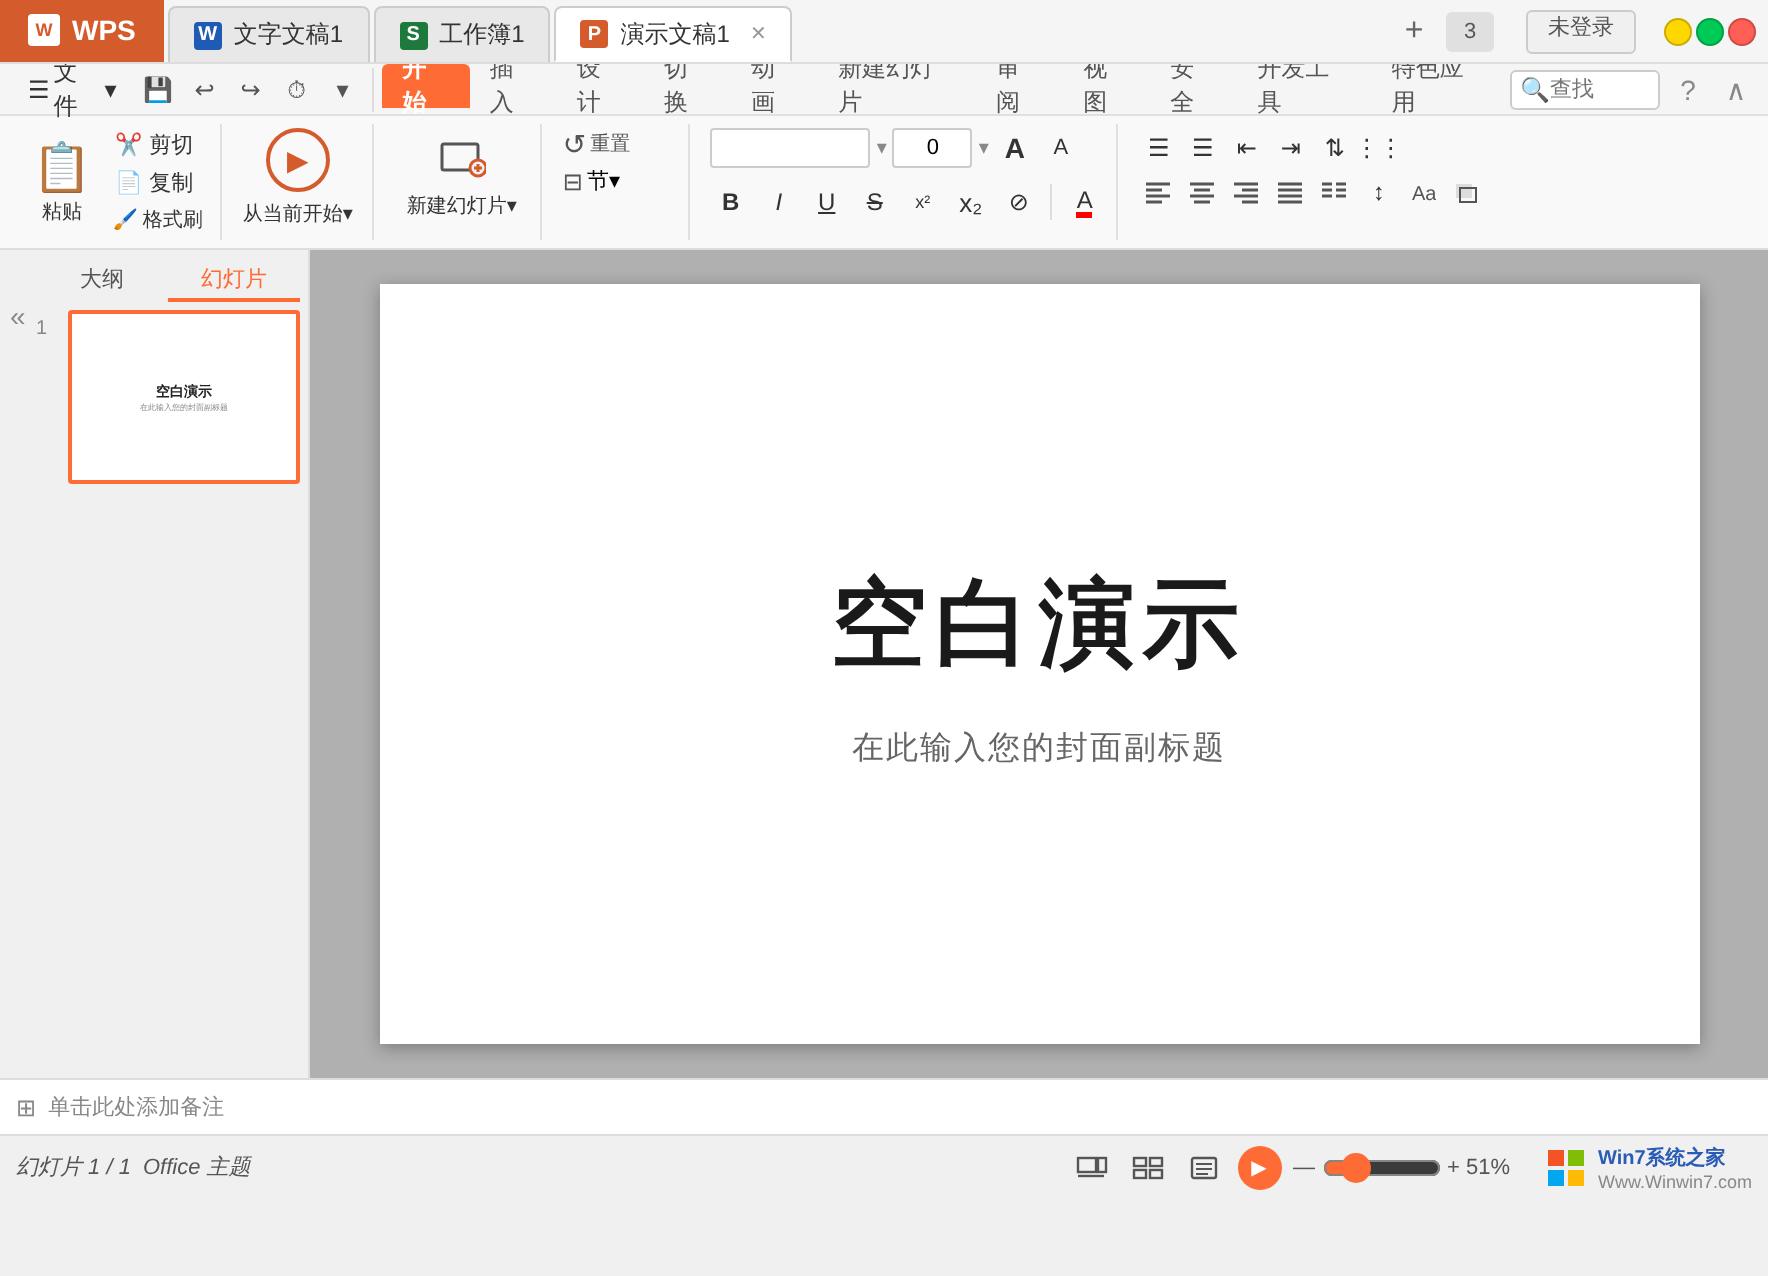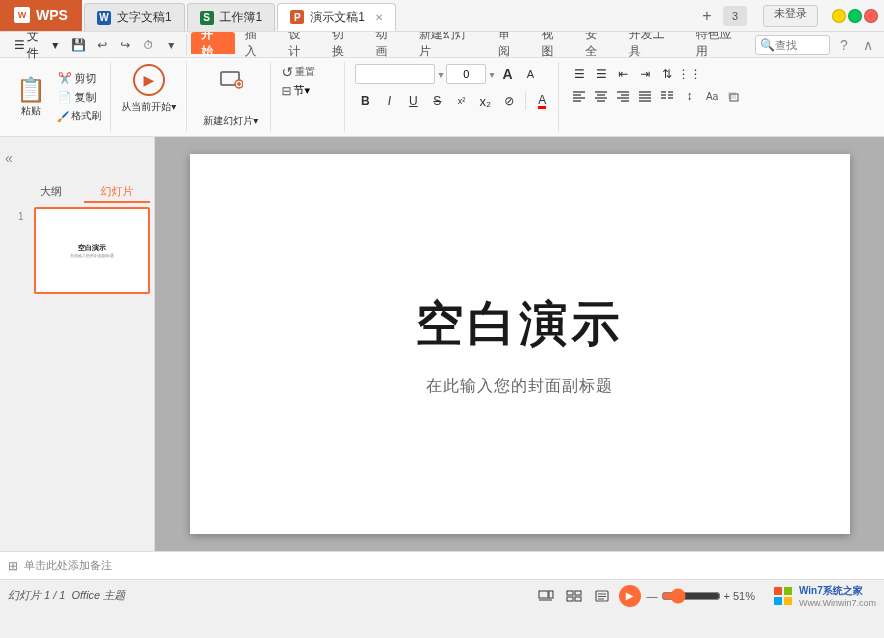"新建幻灯片▾" .rbtn-lg { gap: 20px -> 2px }
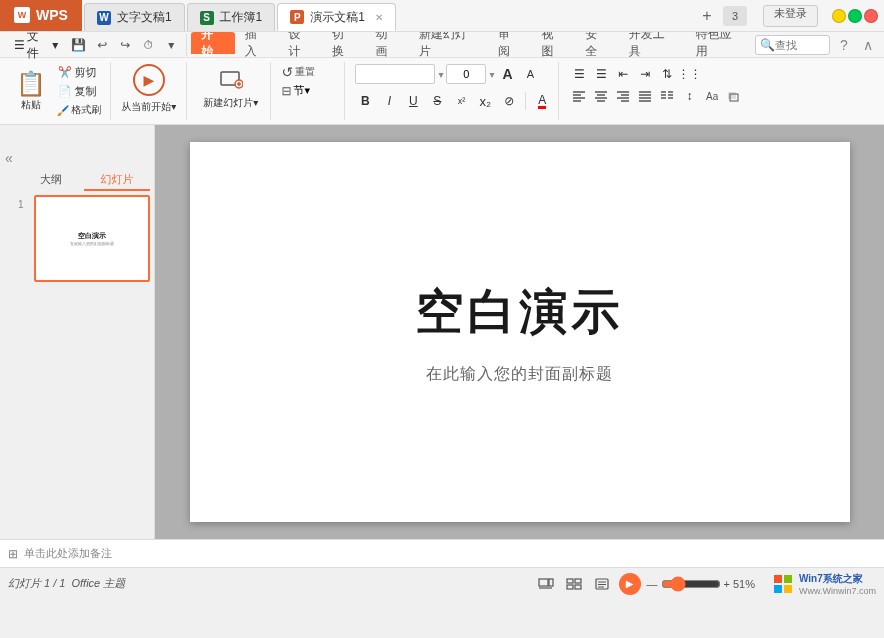"大纲" .panel-tab { margin-top: 40px -> none }
